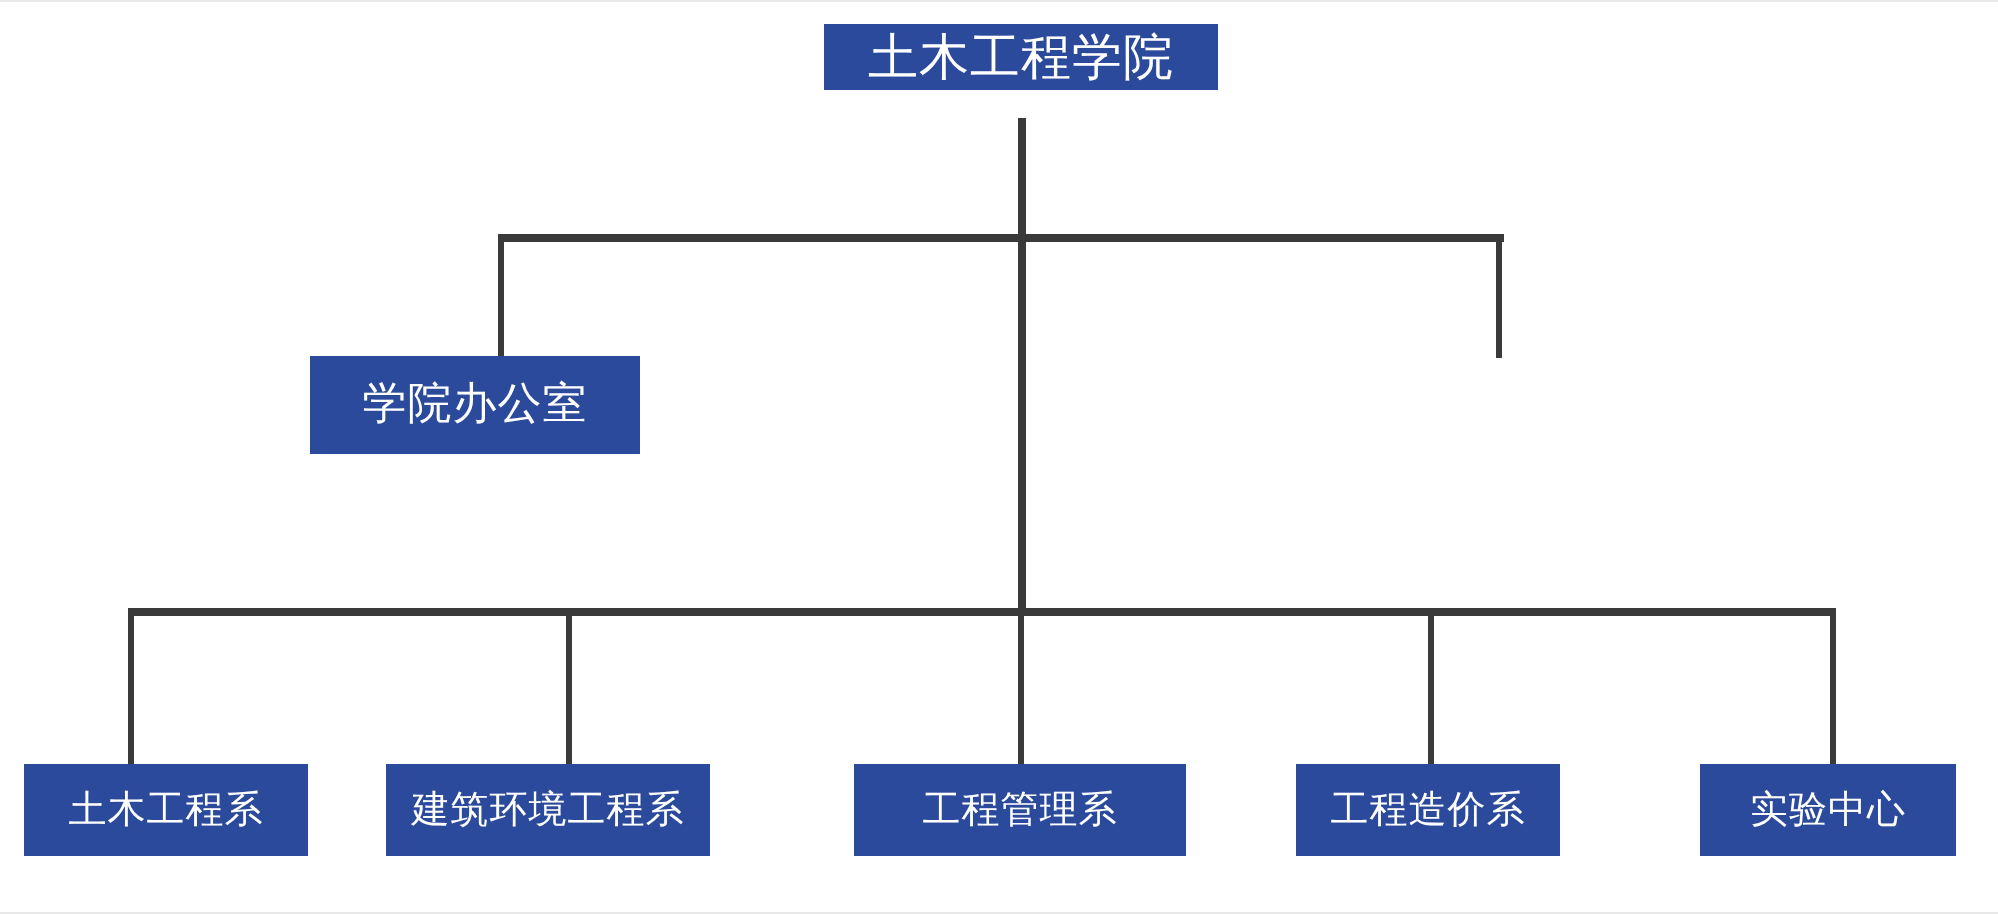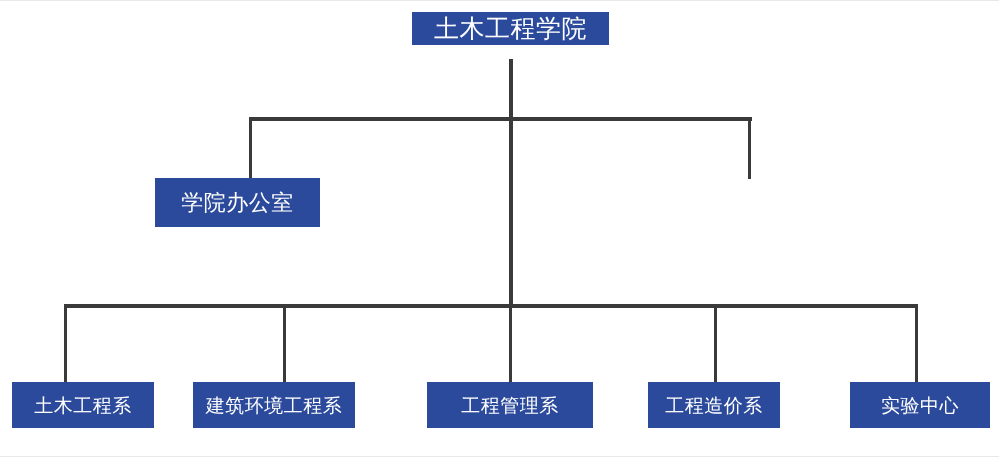"实验中心" .node.level3.l3-4 { width: 140px -> 128px }
